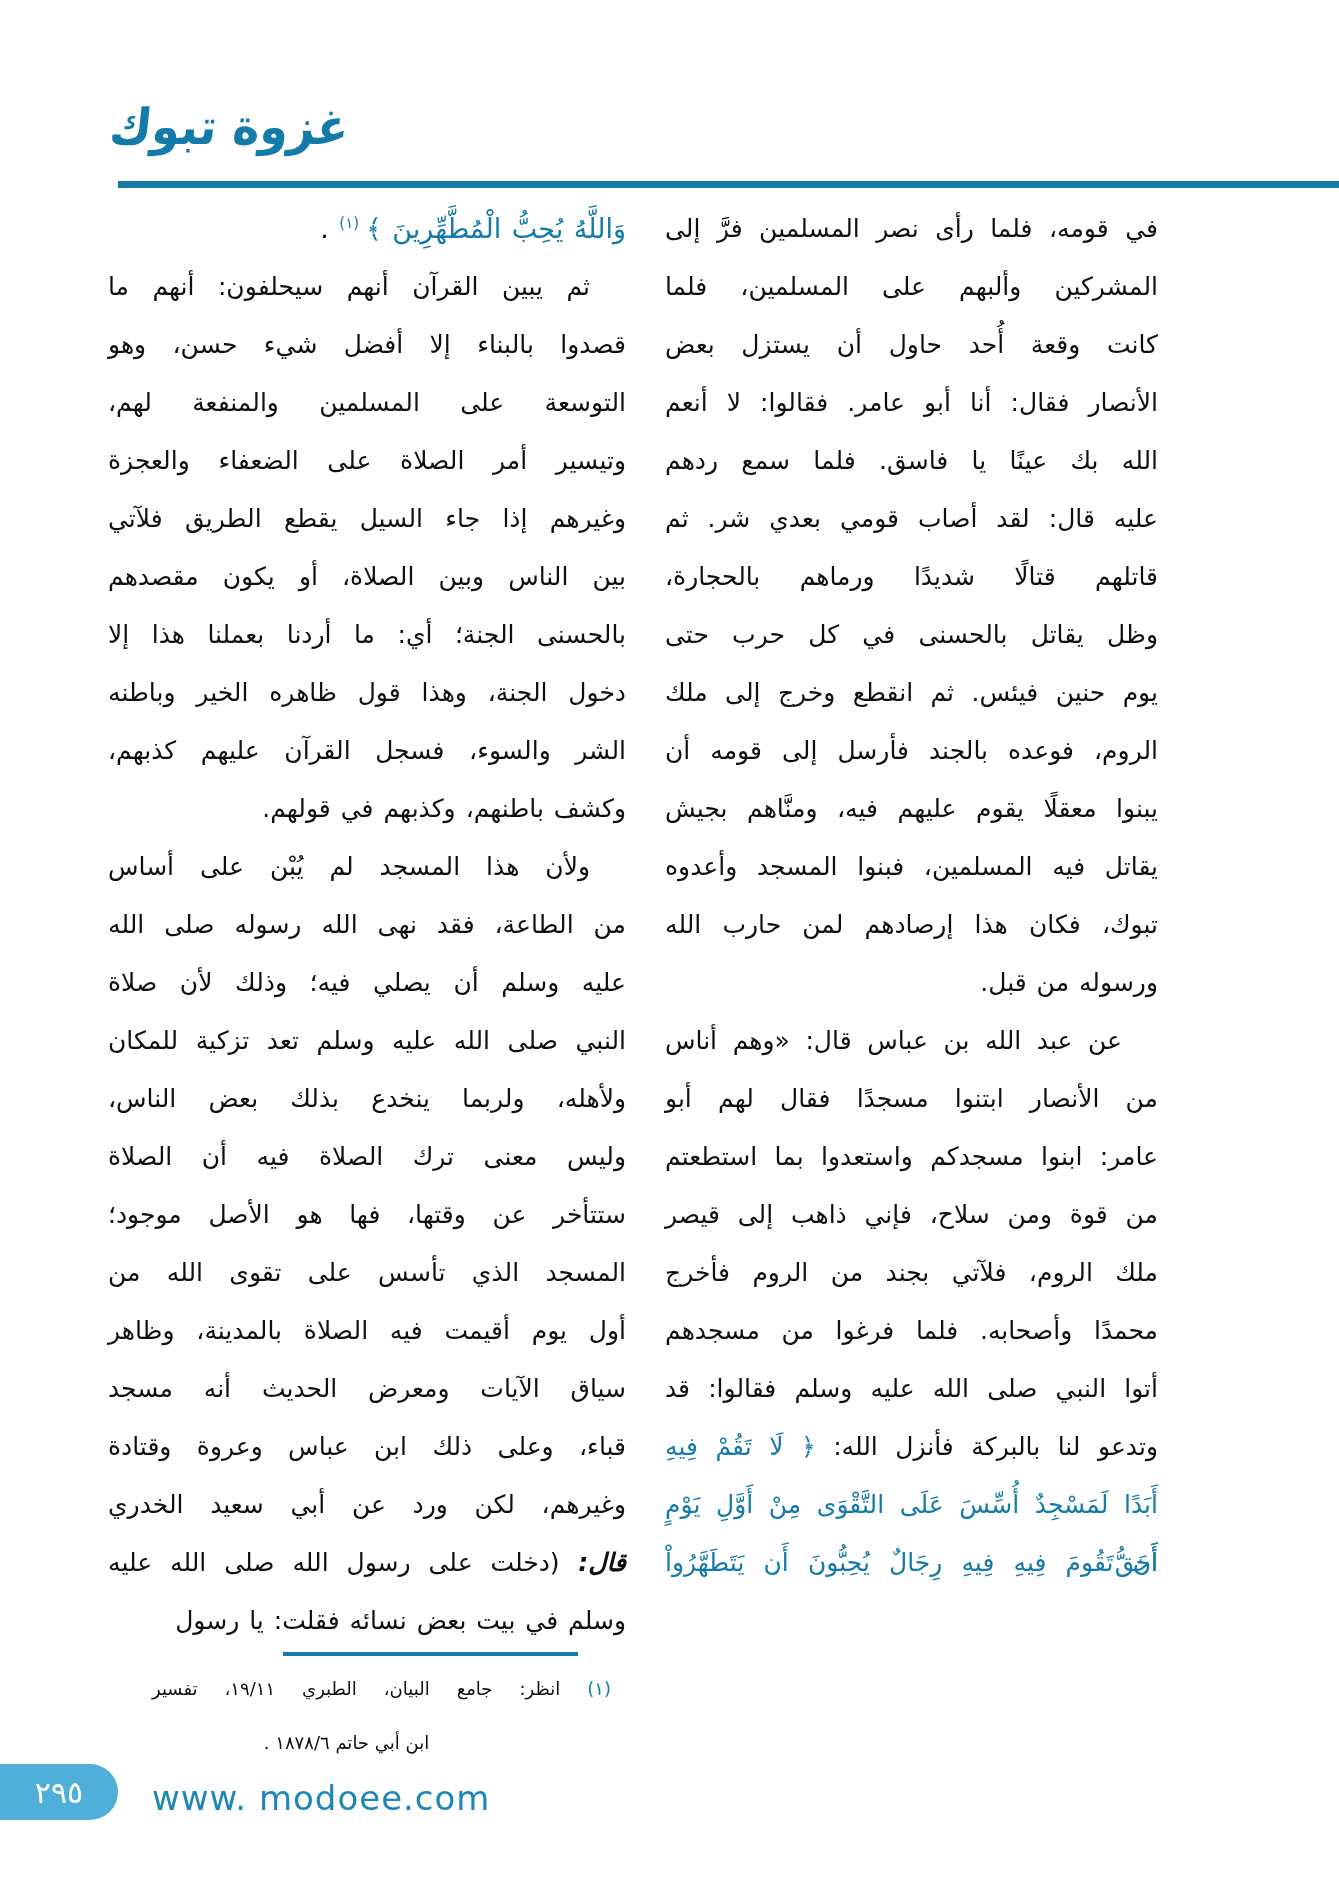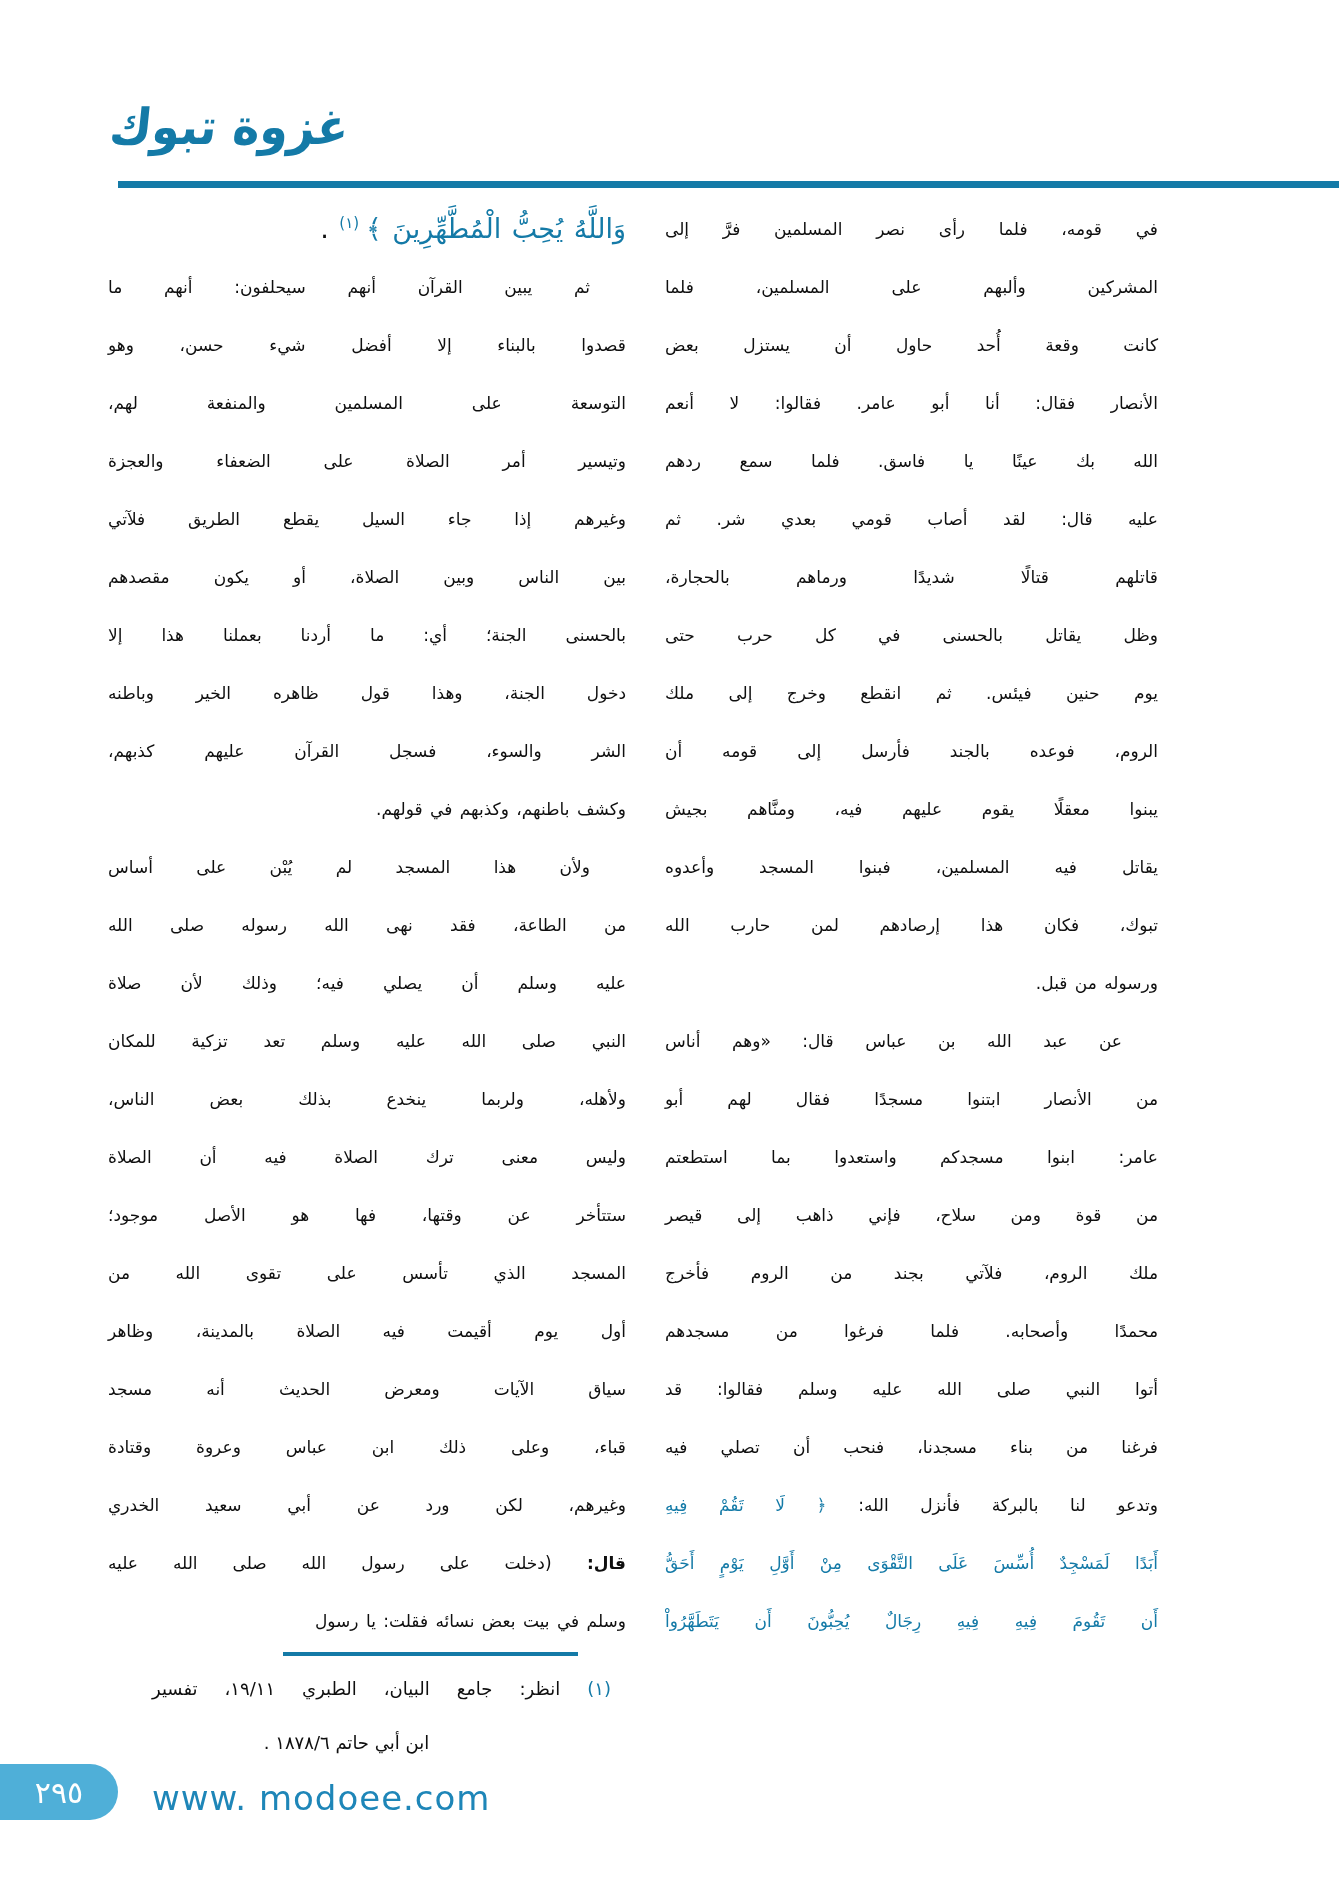"في قومه، فلما رأى نصر" .line { font-size: 17px -> 25px }
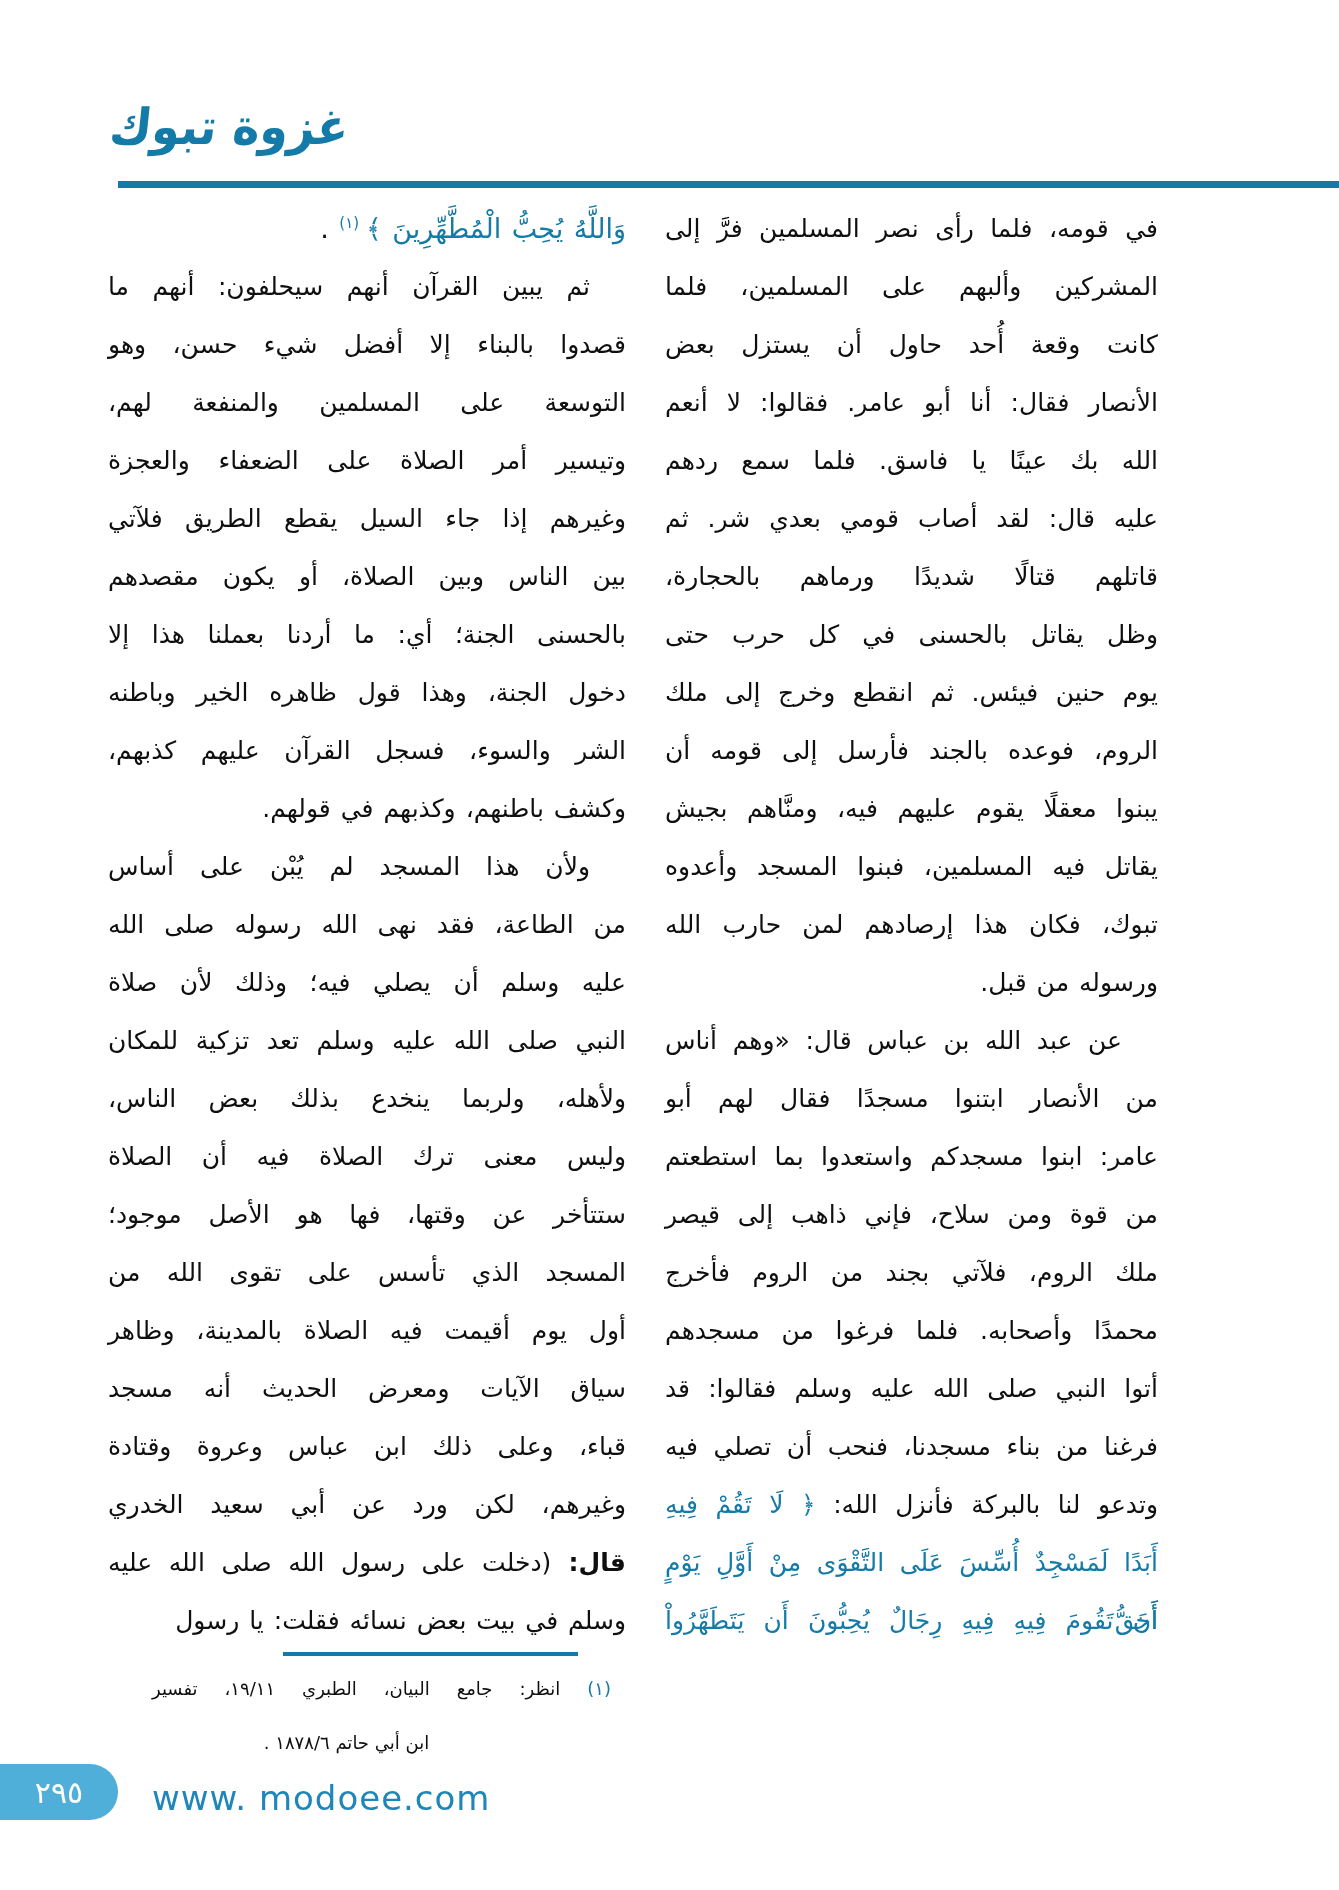"فرغنا من بناء مسجدنا، فنحب" div.line { html: <div><span>فرغنا من بناء مسجدنا، فنحب أن تصلي فيه</span></div> -> none }
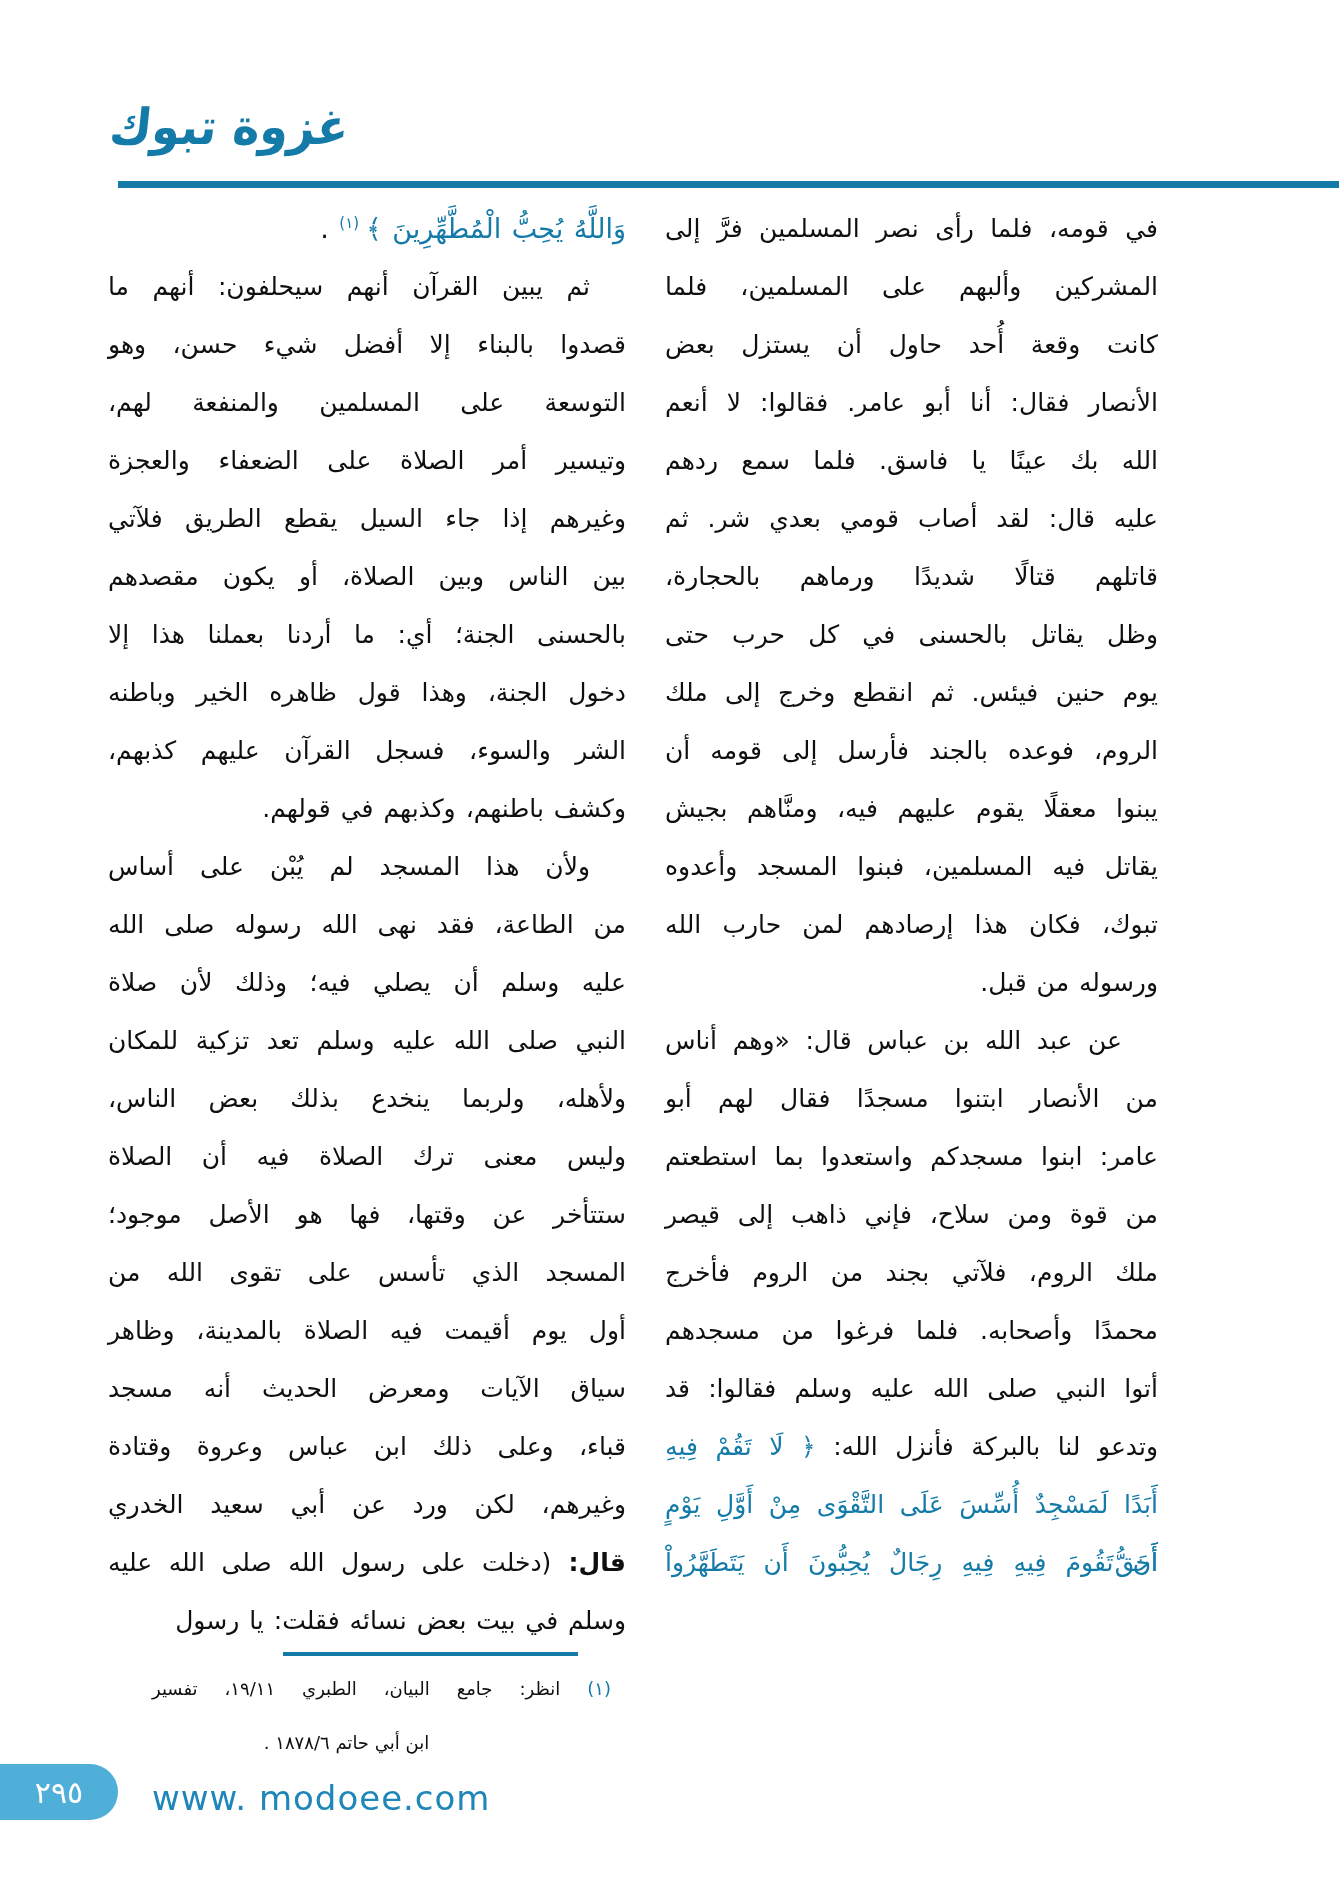"قال:" .b { font-style: none -> italic }
